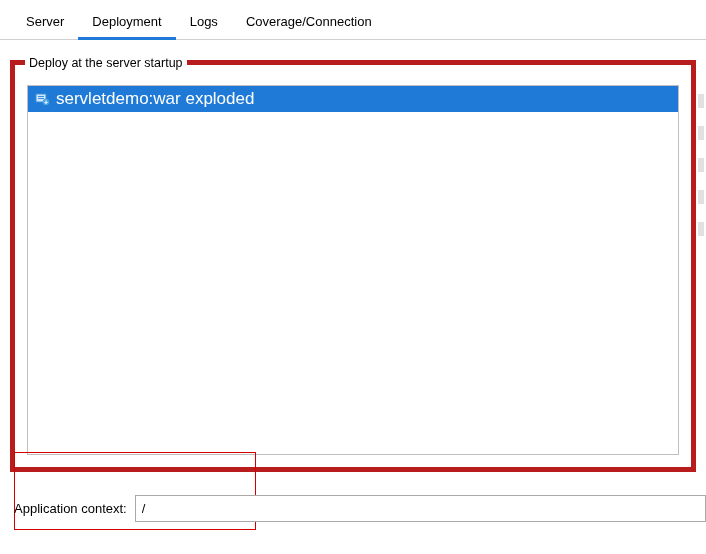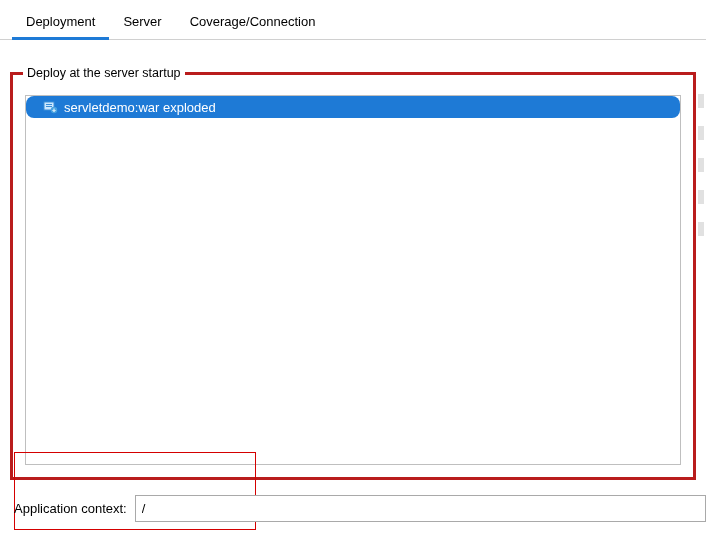"Deployment" div.tab { order: before "Server" -> after "Server" }
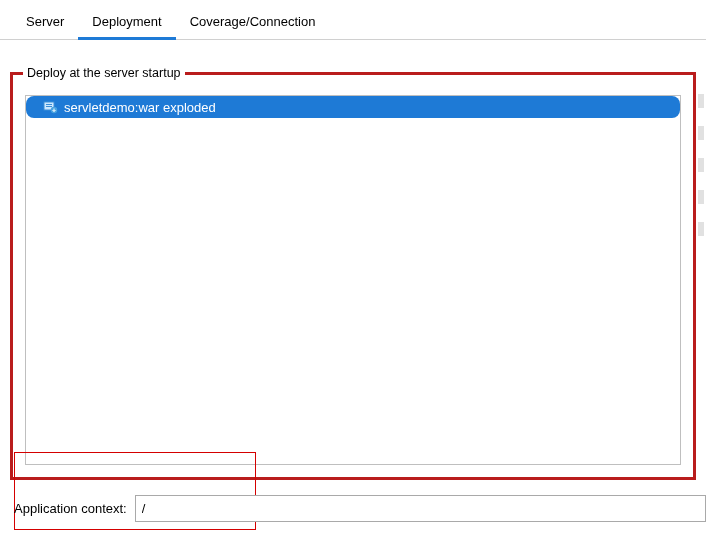"Logs" div.tab { html: none -> <div>Logs</div> }
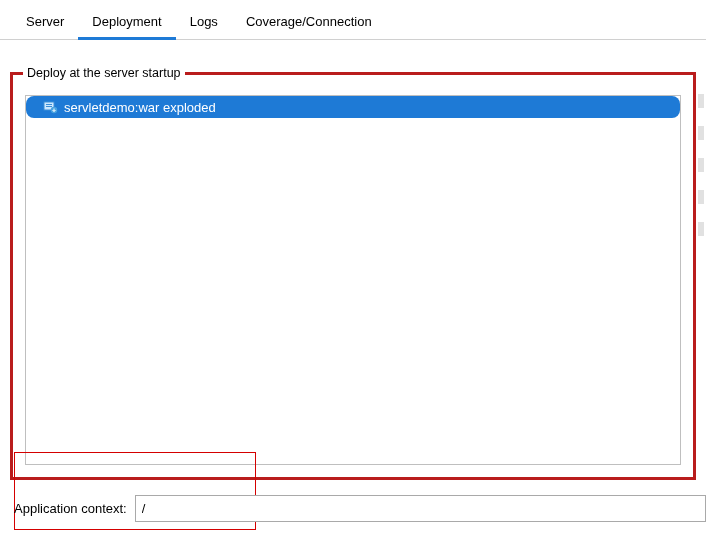"Deploy at the server startup" .groupbox { border: 3px solid #b91c1c -> 5px solid #b91c1c; margin-top: 20px -> 8px }
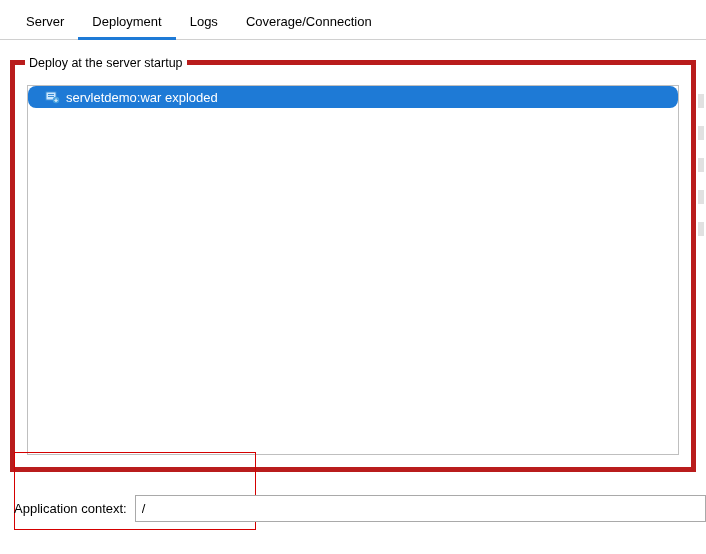"servletdemo:war exploded" .list-item { border-radius: 8px -> none; font-size: 13px -> 17px; padding: 3px 16px -> 3px 6px }
